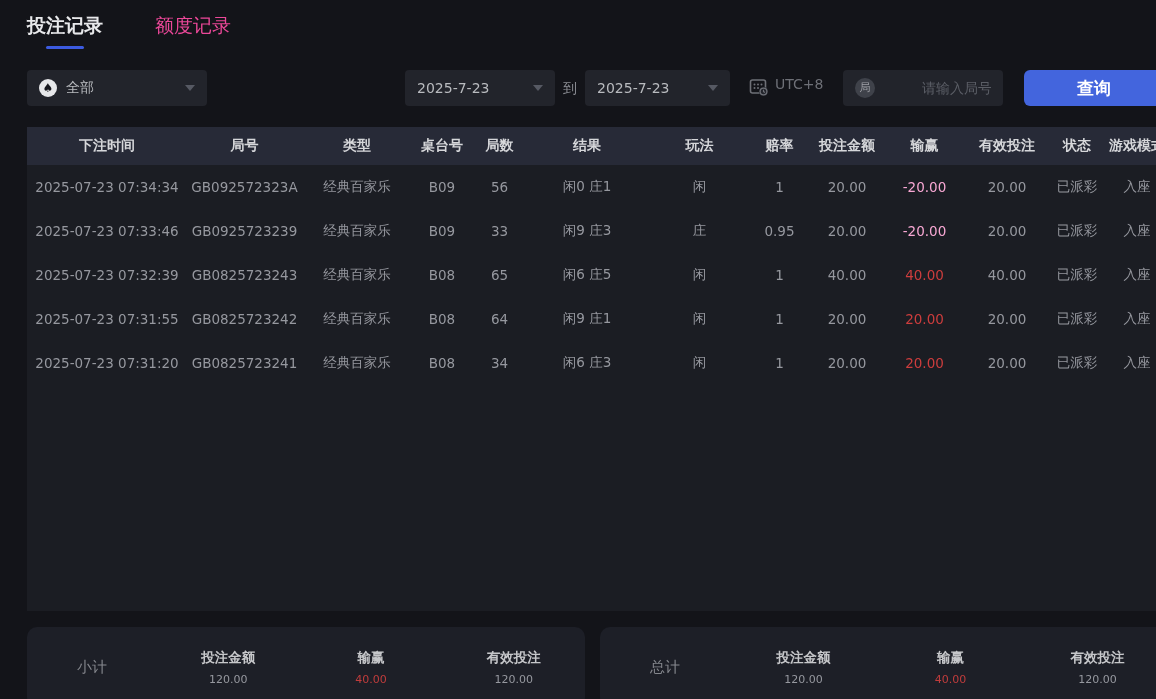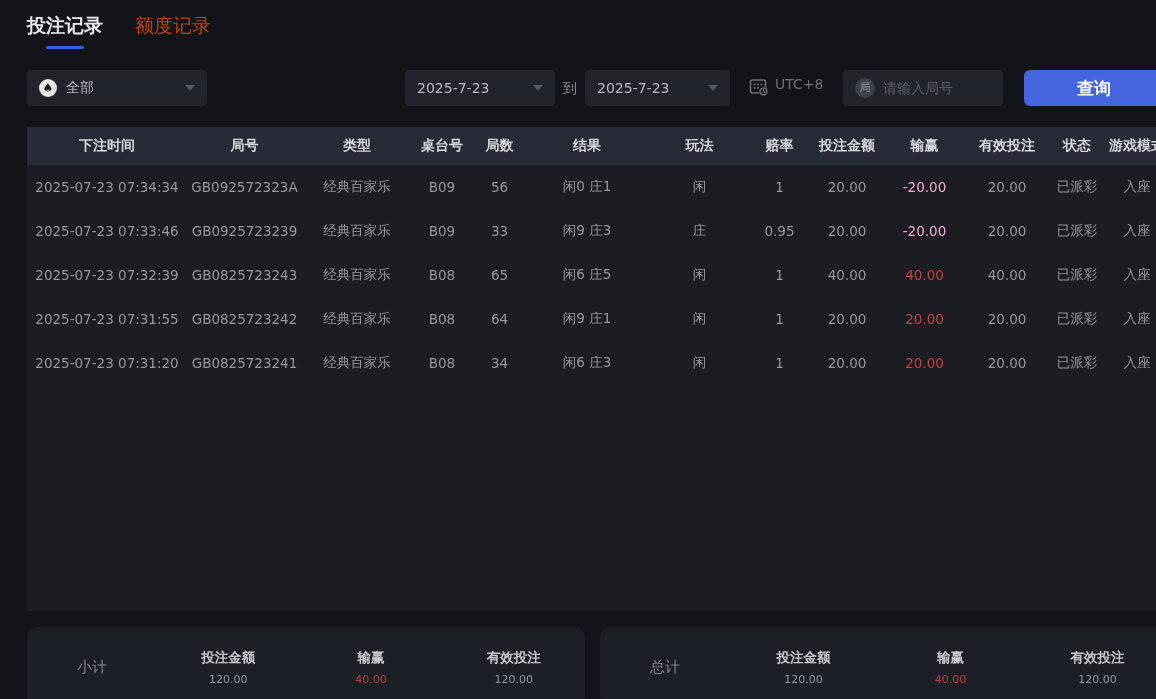"投注记录" .tabs { gap: 32px -> 16px }
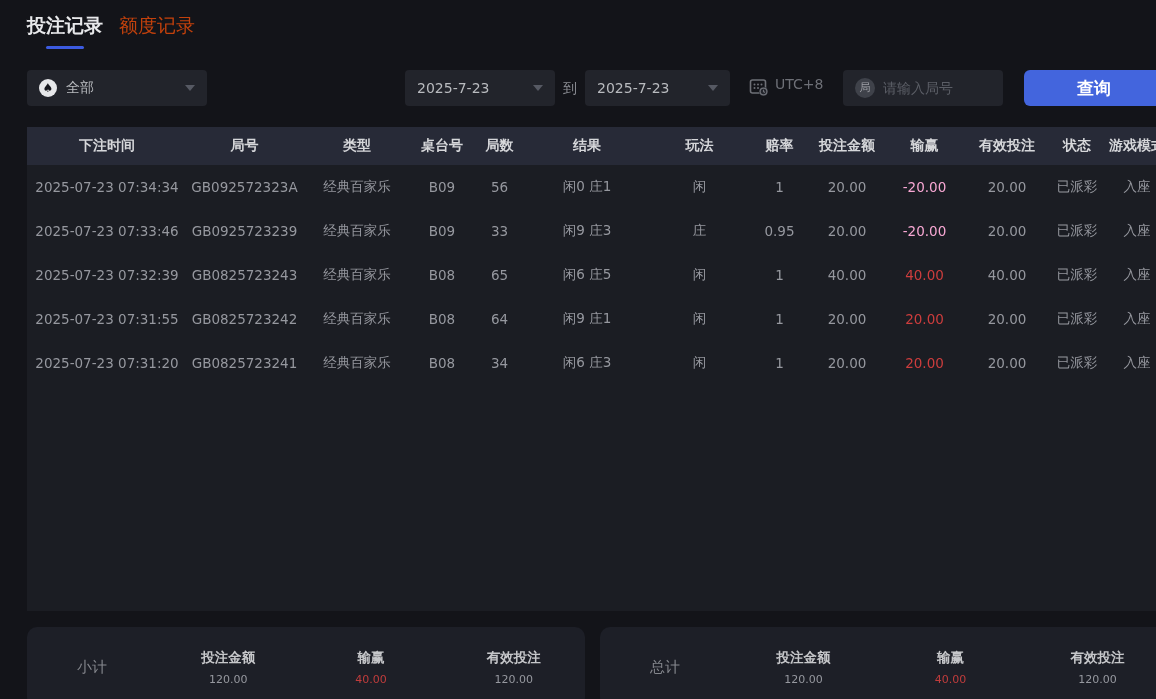"额度记录" .tab.inactive { color: #c2410c -> #ec4899; margin-left: none -> 36px }
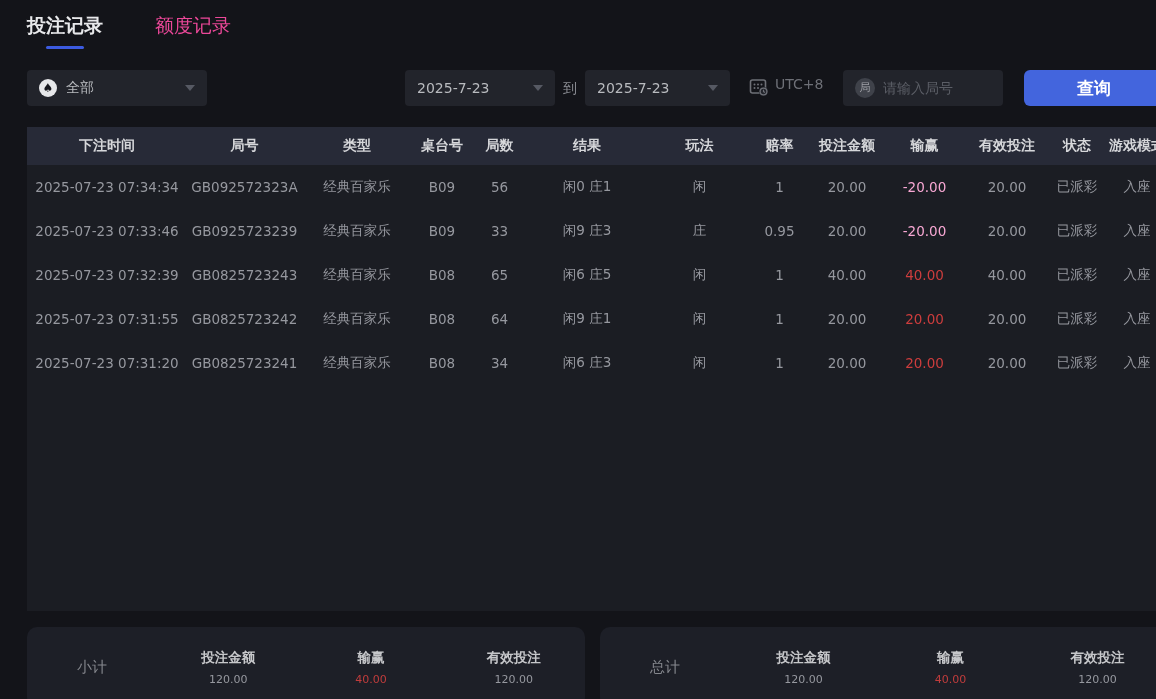"请输入局号" .pos-search input { margin-left: none -> 39px }
